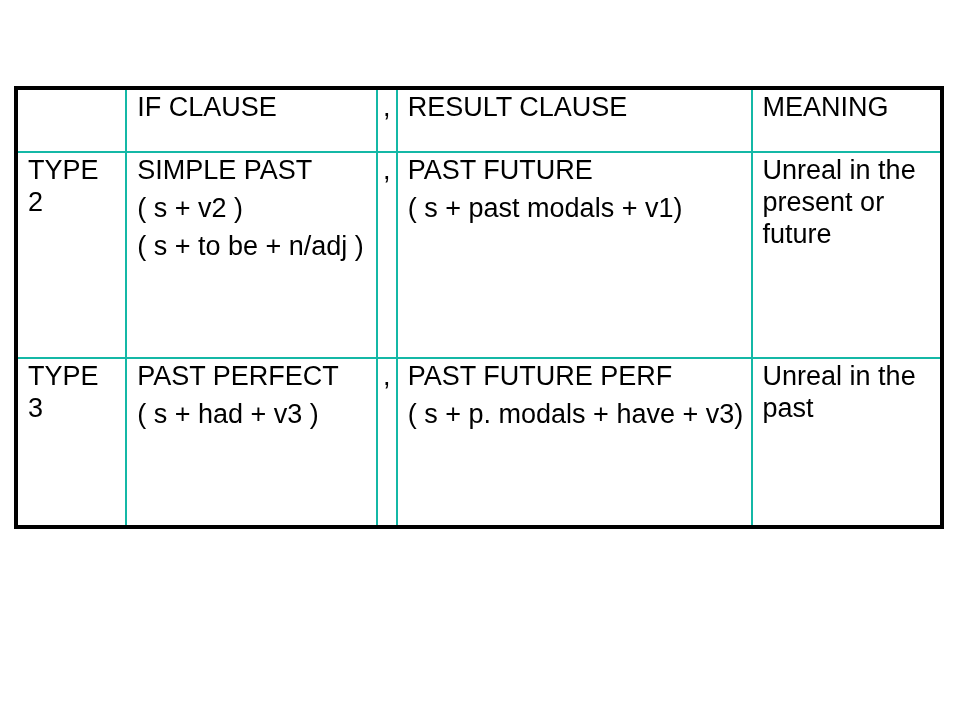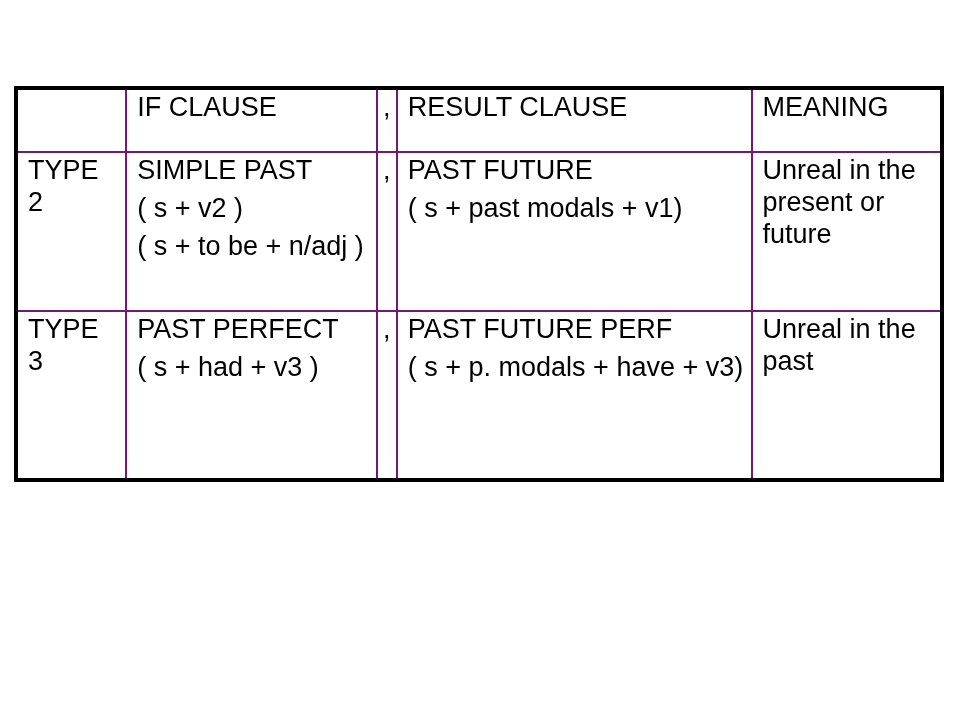"IF CLAUSE" td { border: 2px solid #701a75 -> 2px solid #14b8a6 }
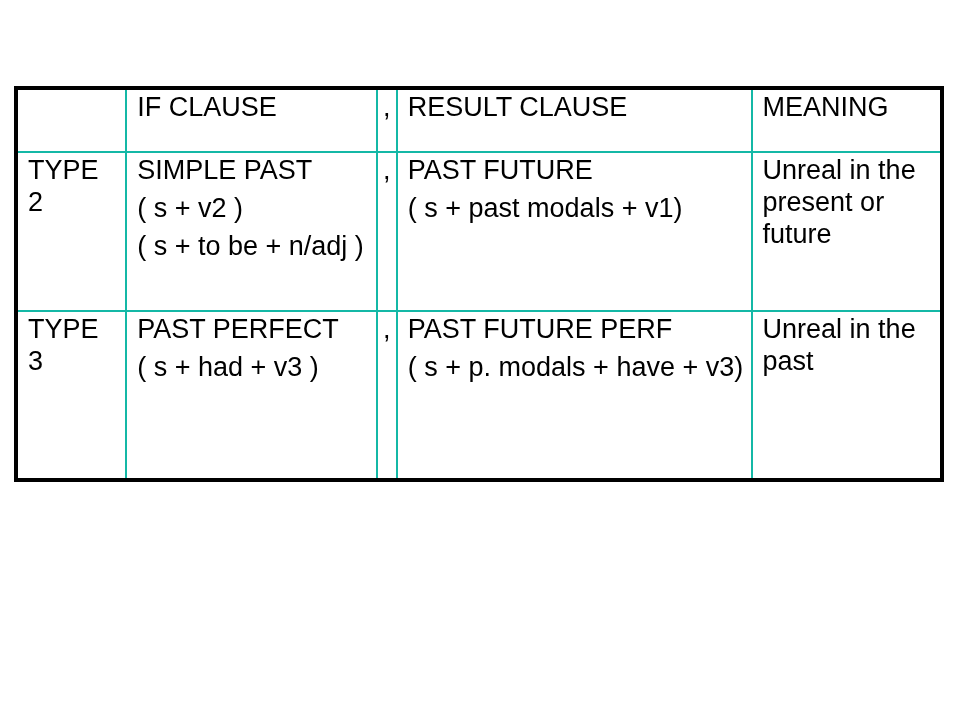"TYPE 2" tr.r-2 { height: 159px -> 206px }
